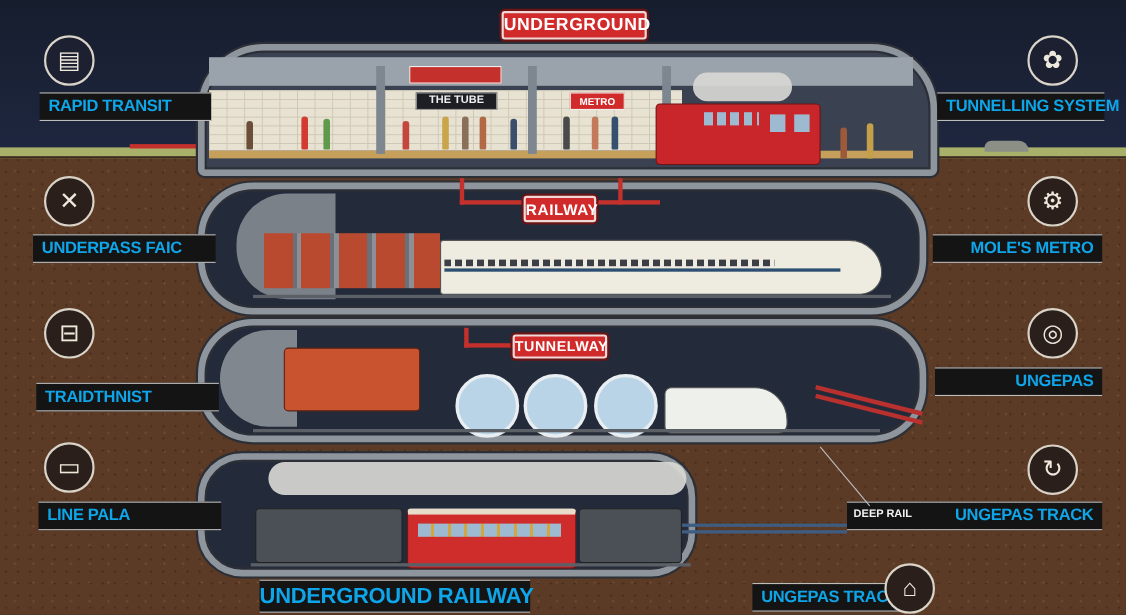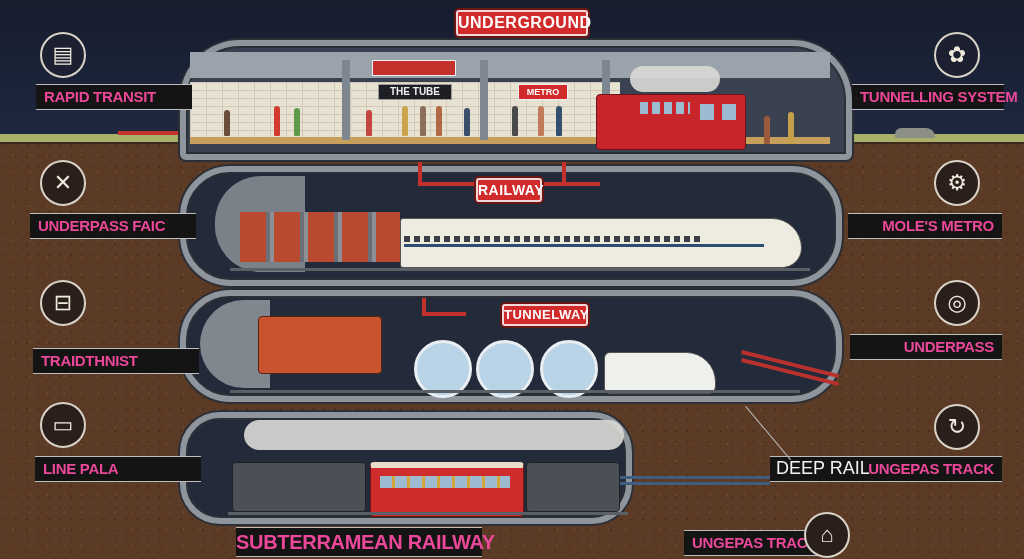"RAPID TRANSIT" .lab { color: #ec4899 -> #0ea5e9 }
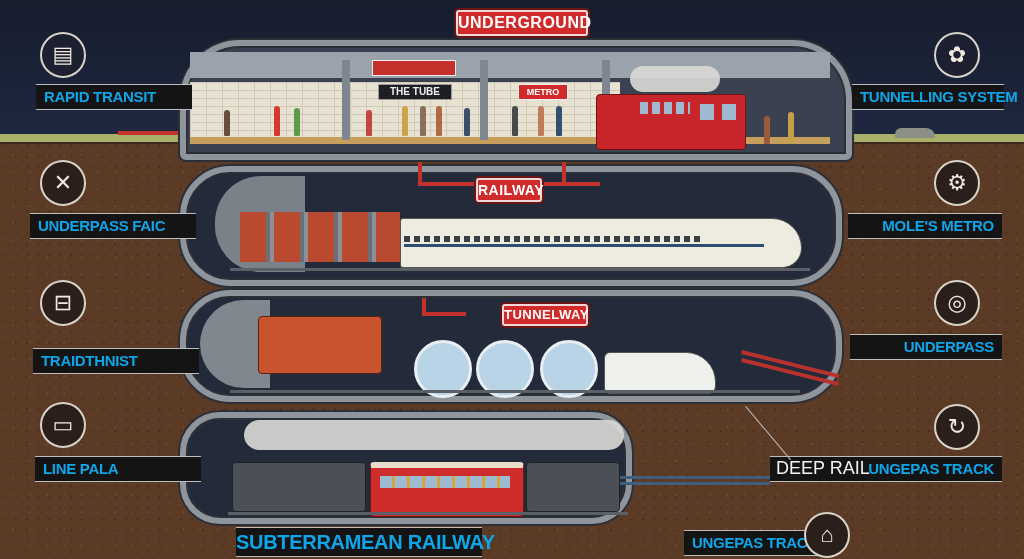"TUNNELWAY" div.sign { margin-left: 36px -> none }
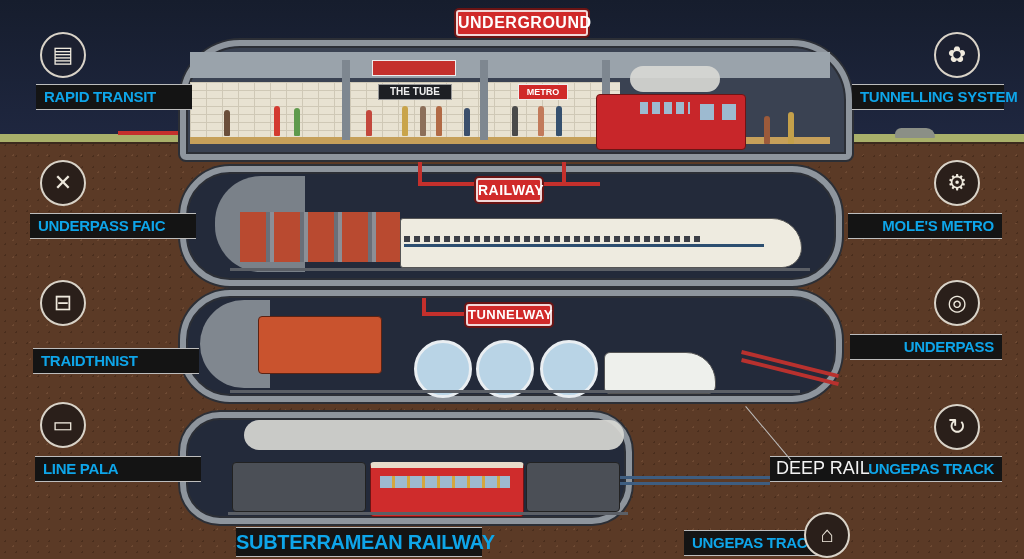"UNDERPASS" div.lab { text: UNDERPASS -> UNGEPAS }
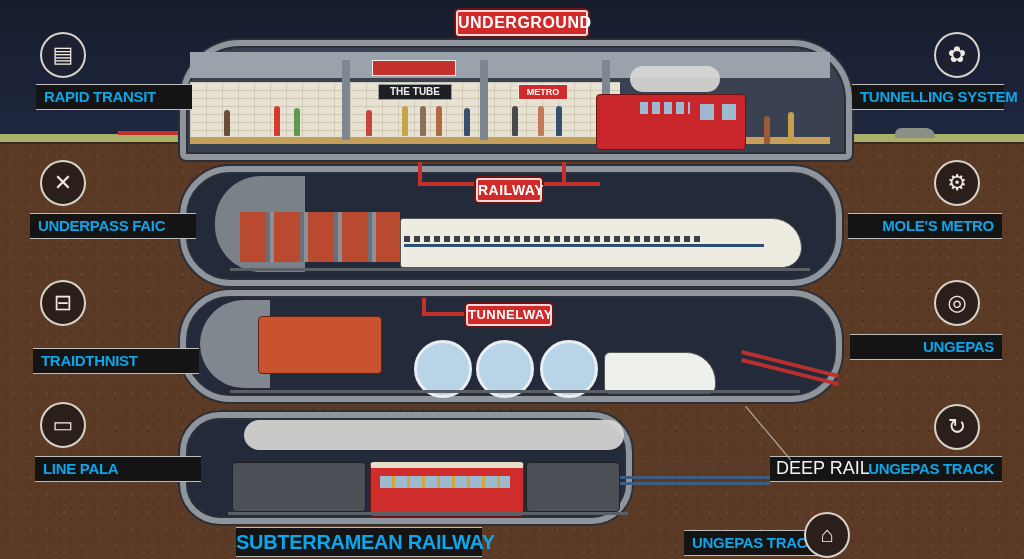"DEEP RAIL" div { font-size: 18px -> 10px; font-weight: normal -> bold }
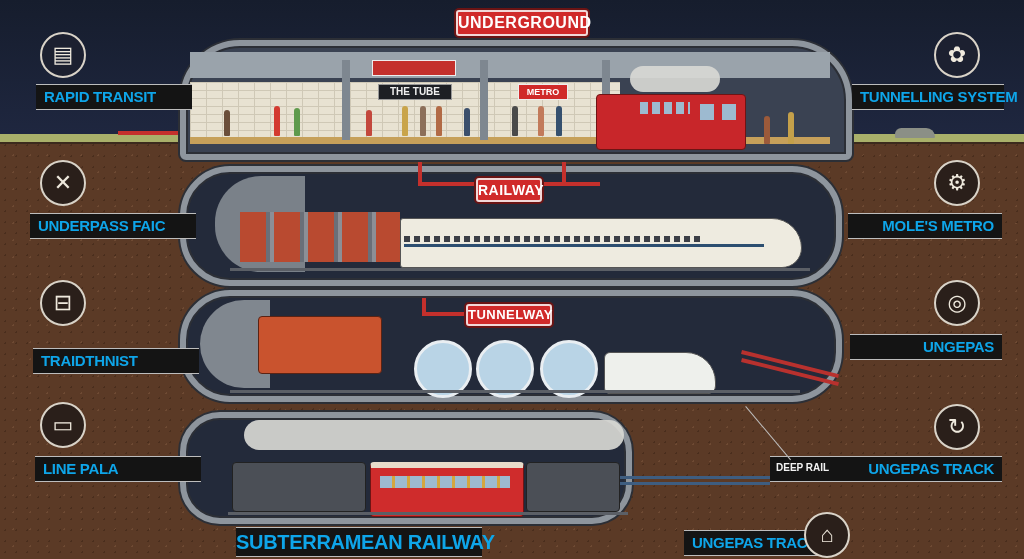"SUBTERRAMEAN RAILWAY" div.lab { text: SUBTERRAMEAN -> UNDERGROUND }
